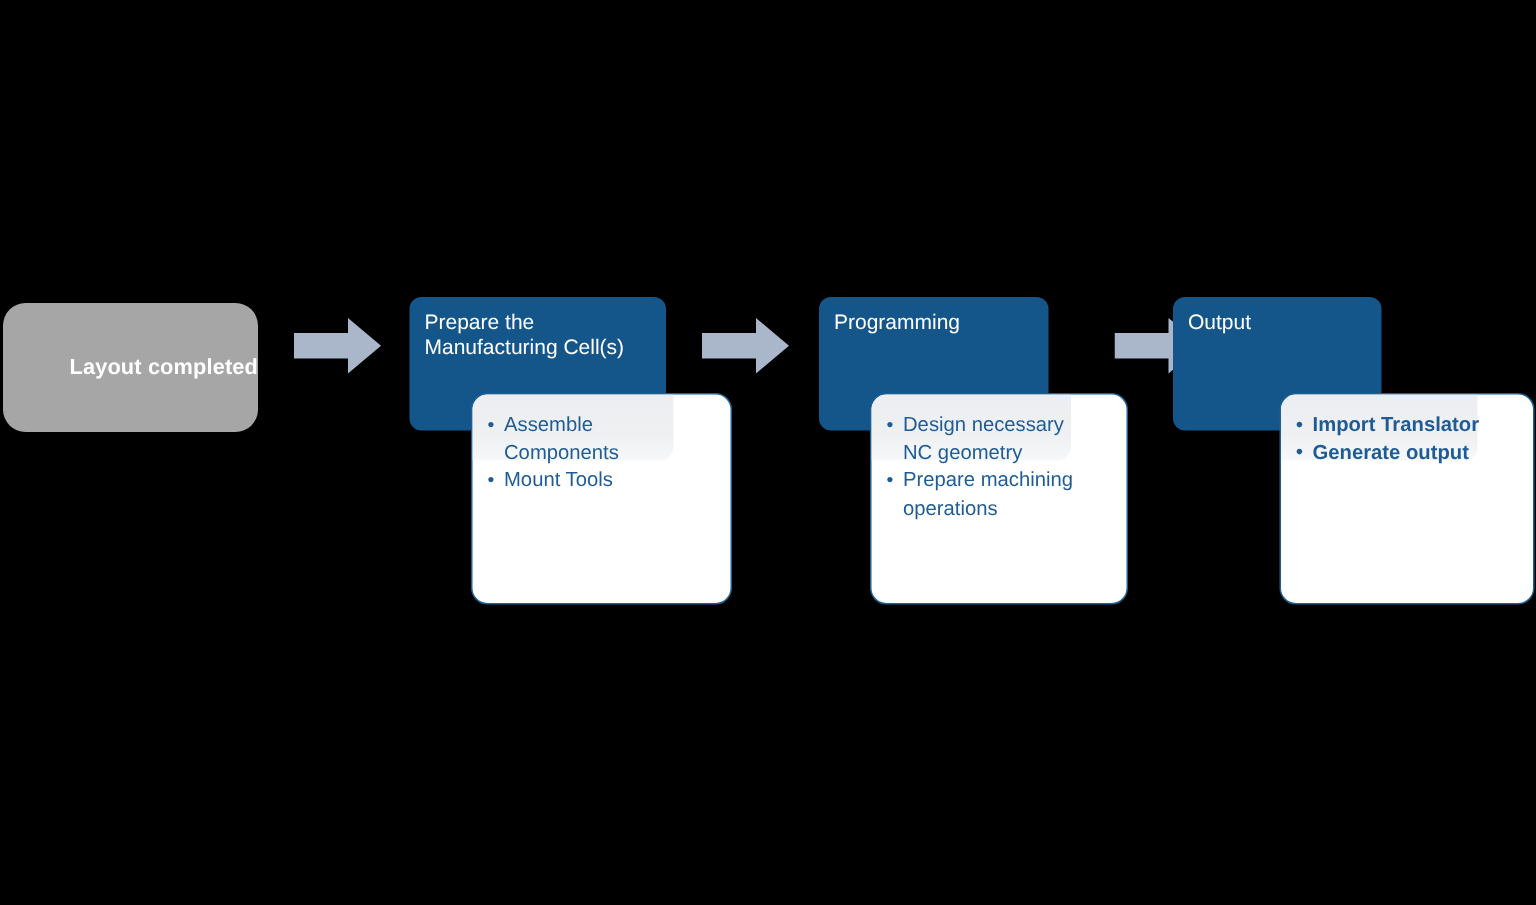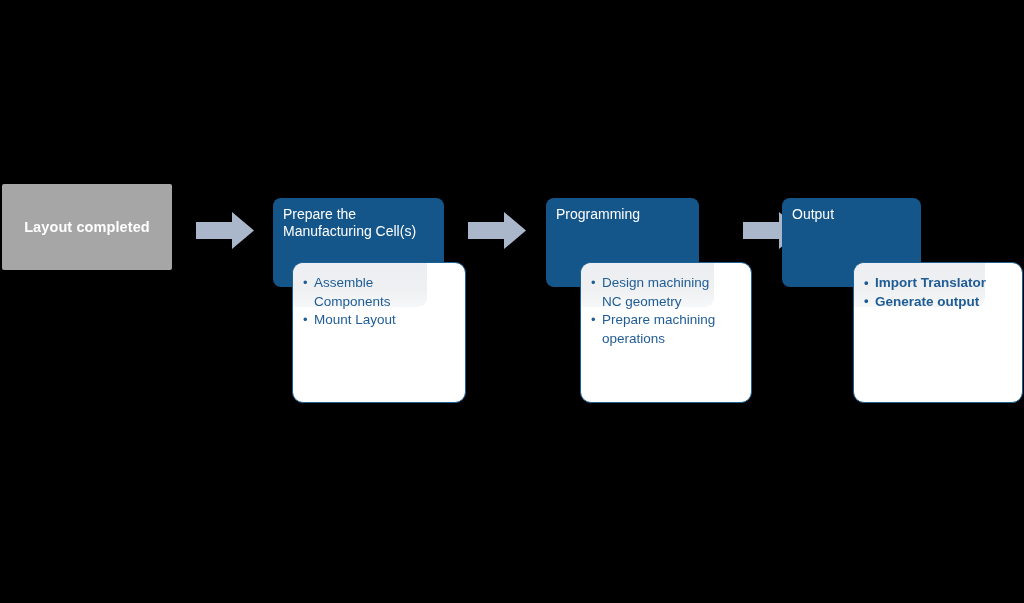"Layout completed" .grey-box { border-radius: 2px -> 15px; justify-content: center -> flex-end; top: 184px -> 202px }
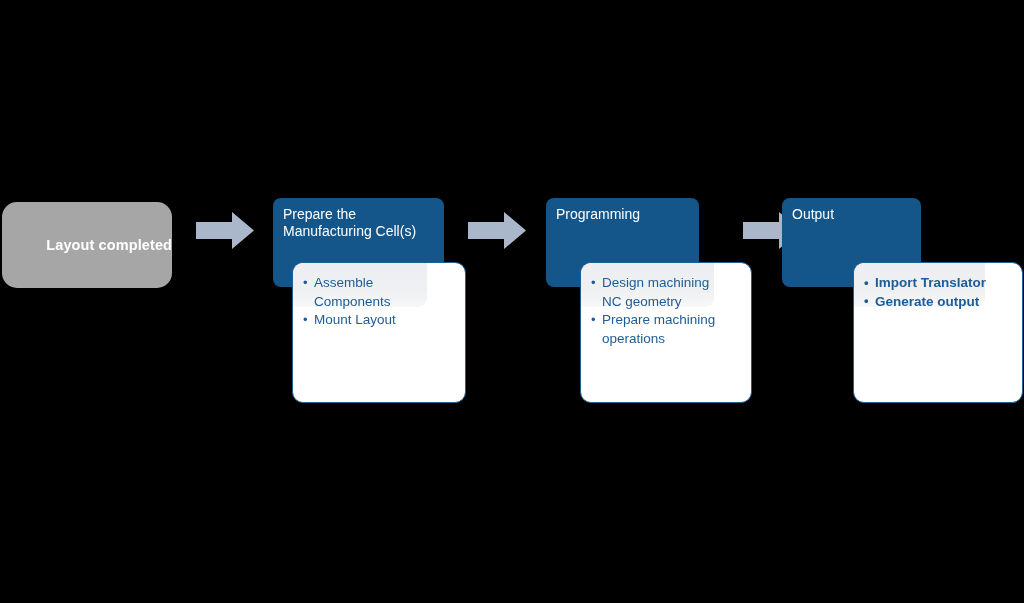"Assemble" .stage-2 .stage-body { left: 292px -> 314px }
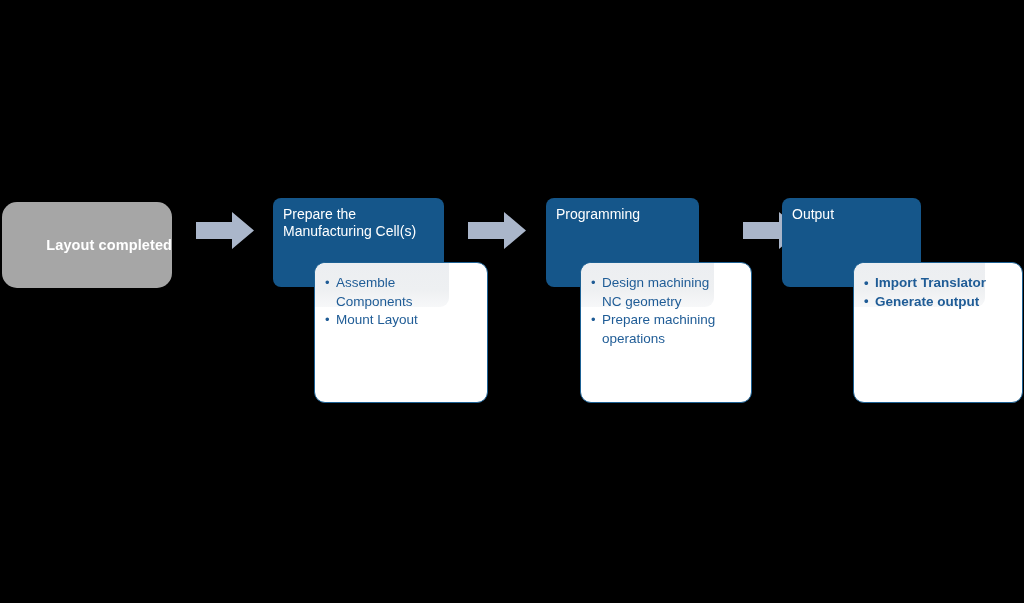"Design machining" li { text: machining -> necessary }
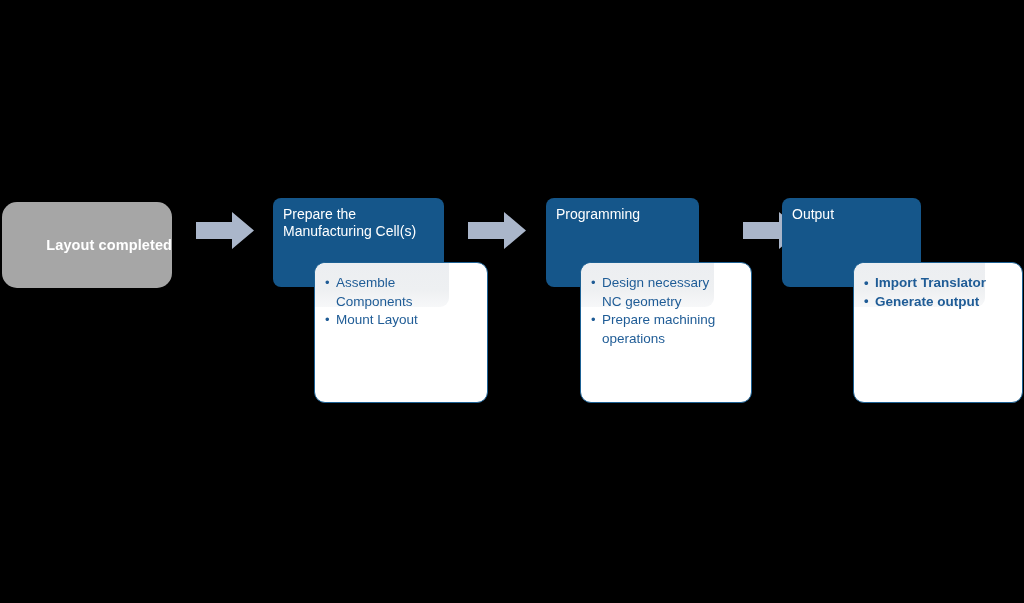"Mount Layout" li { text: Layout -> Tools }
